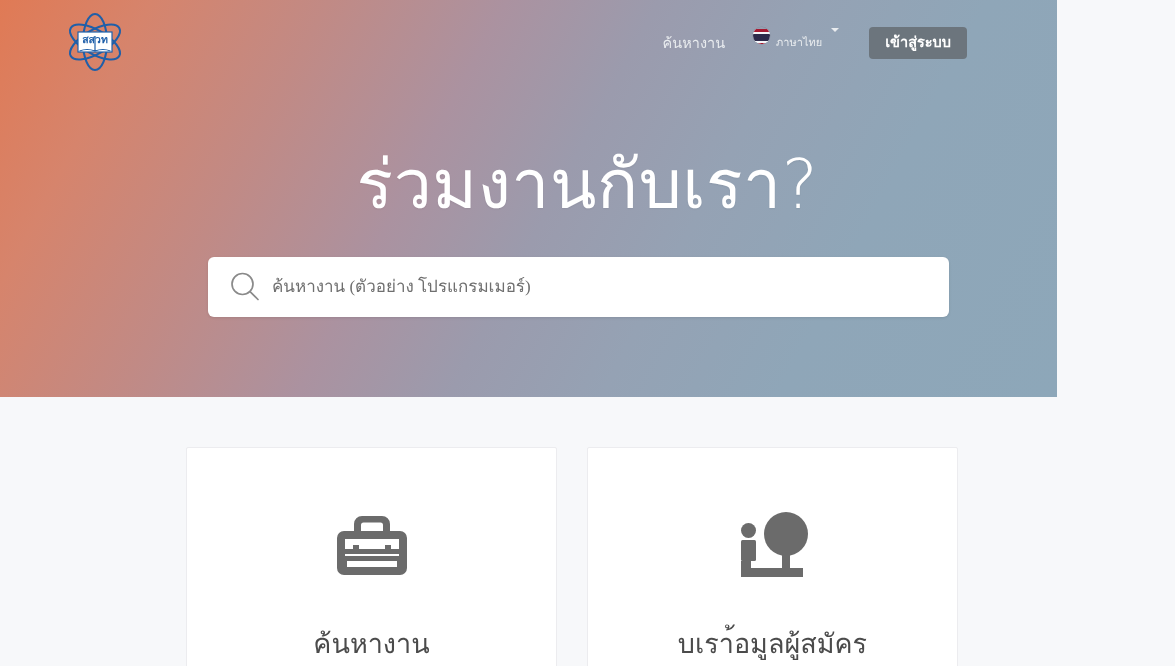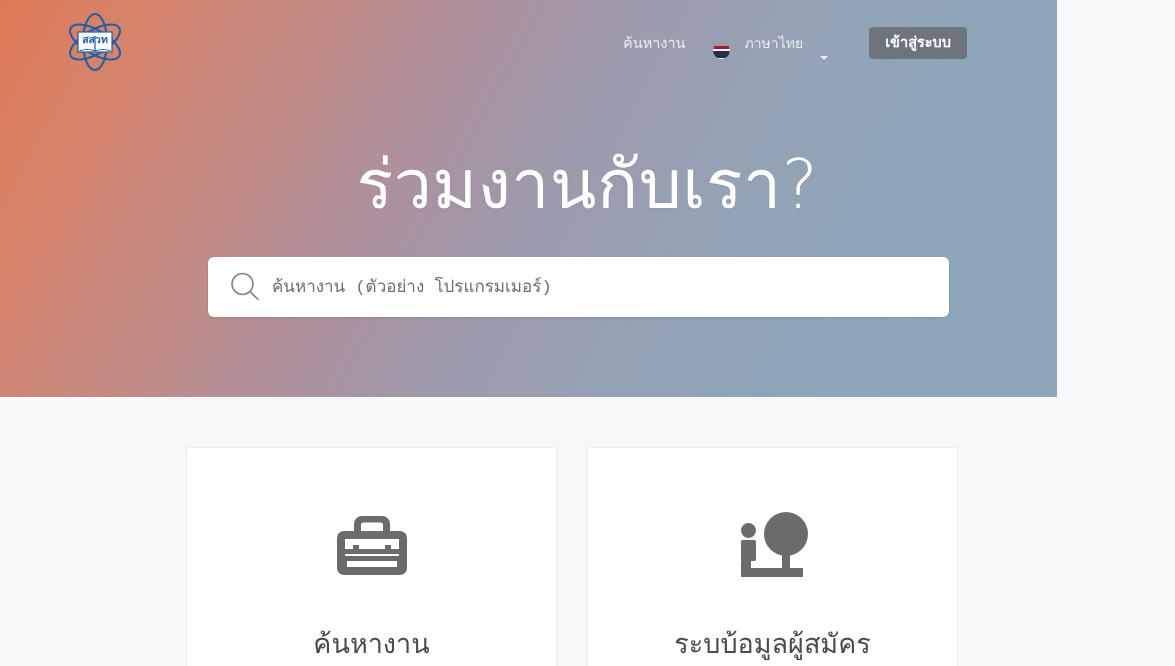"ภาษาไทย" .nav-lang { align-items: flex-end -> flex-start; font-size: 14px -> 11px; gap: 14px -> 6px }
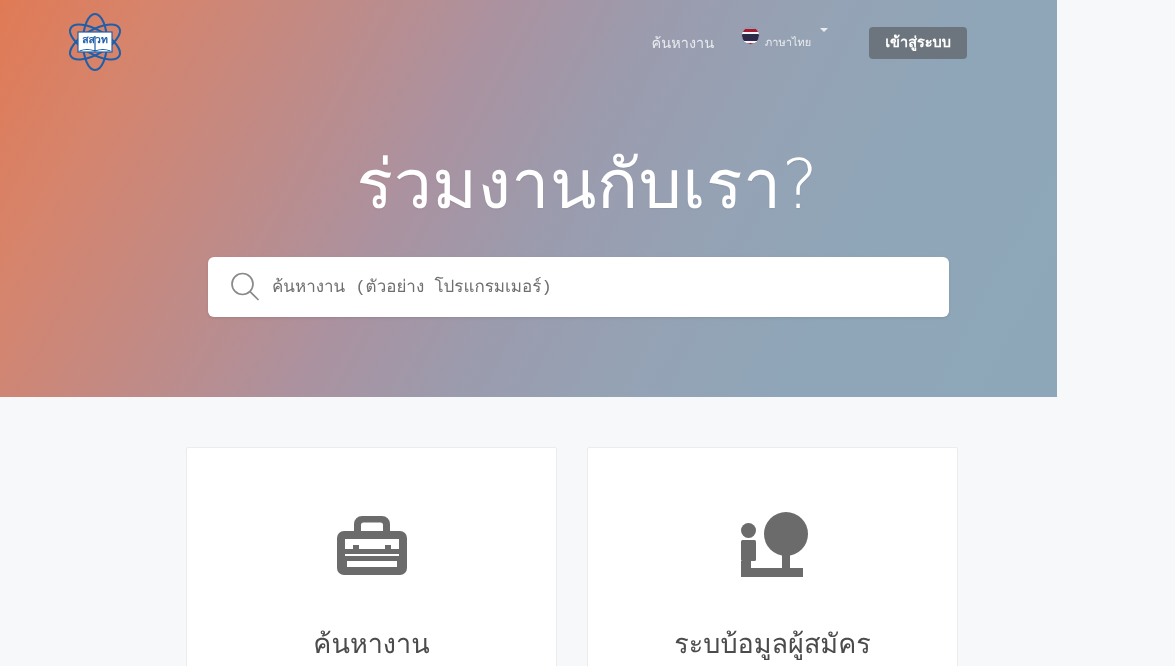"เข้าสู่ระบบ" .btn-login { margin-left: 27px -> 16px }
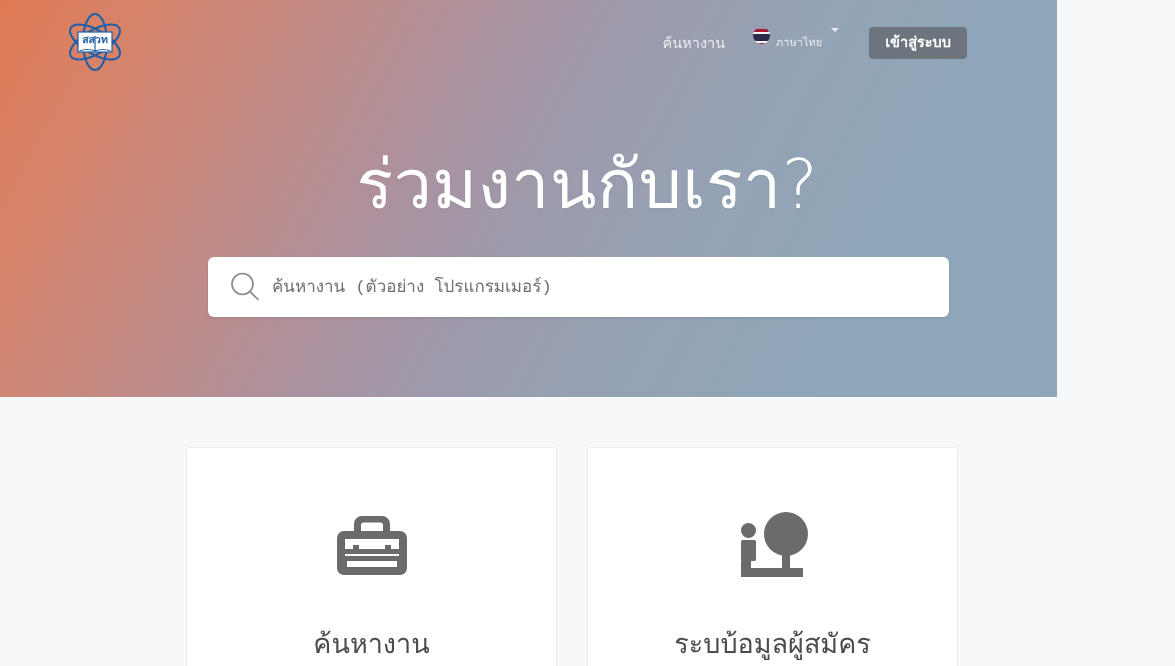"ค้นหางาน (ตัวอย่าง โปรแกรมเมอร์)" .search-input { font-family: Liberation Mono, monospace -> Liberation Serif, serif }
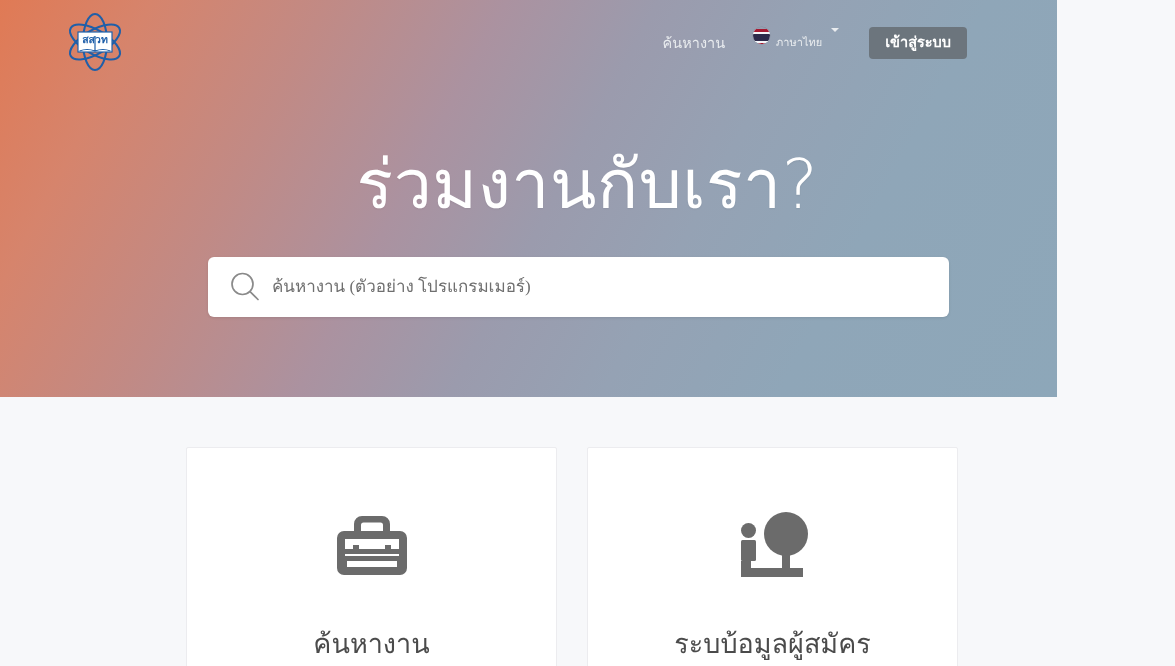"ระบบ้อมูลผู้สมัคร" div.card-label { text: ระบบ้อมูลผู้สมัคร -> บเรา้อมูลผู้สมัคร }
